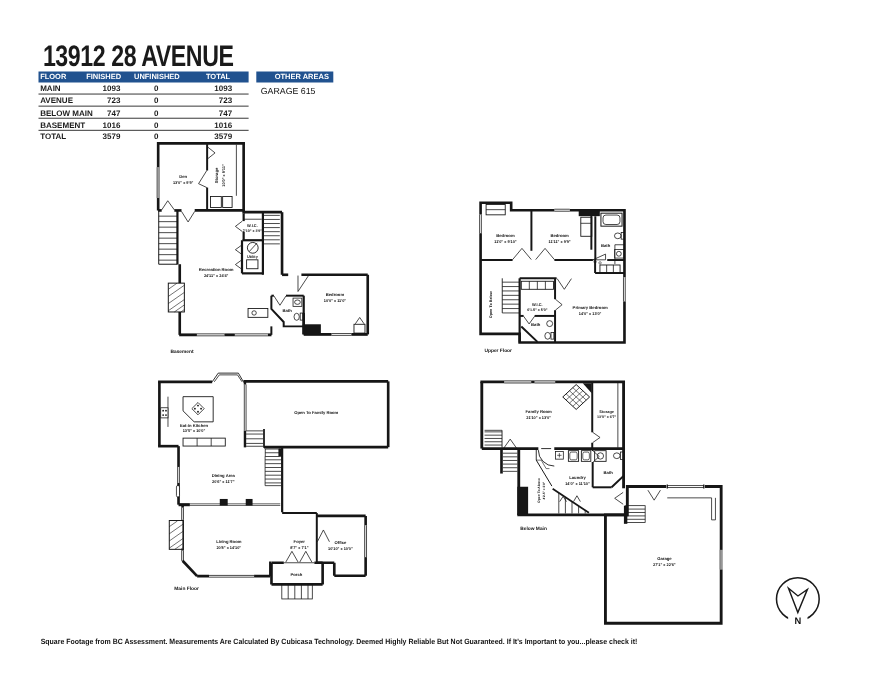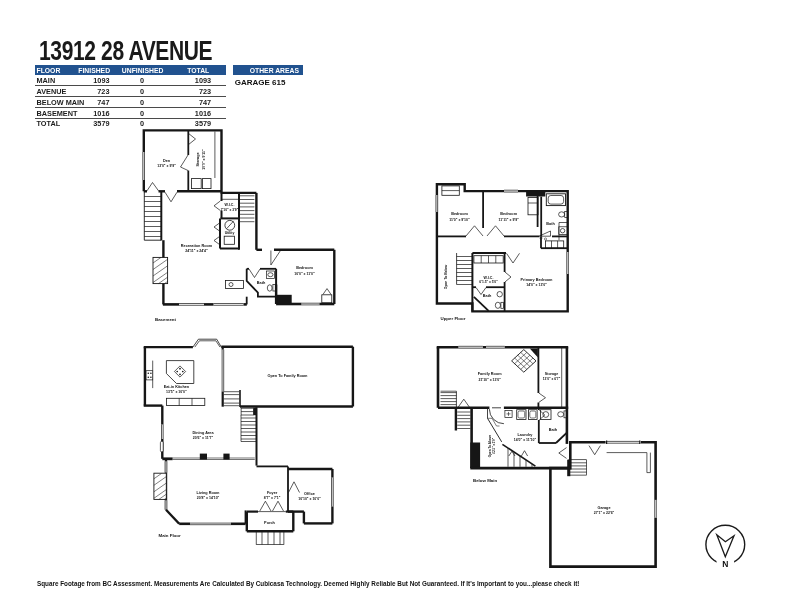"GARAGE 615" #garage615 { font-weight: bold -> normal; left: 217px -> 237px; text-align: center -> none }
